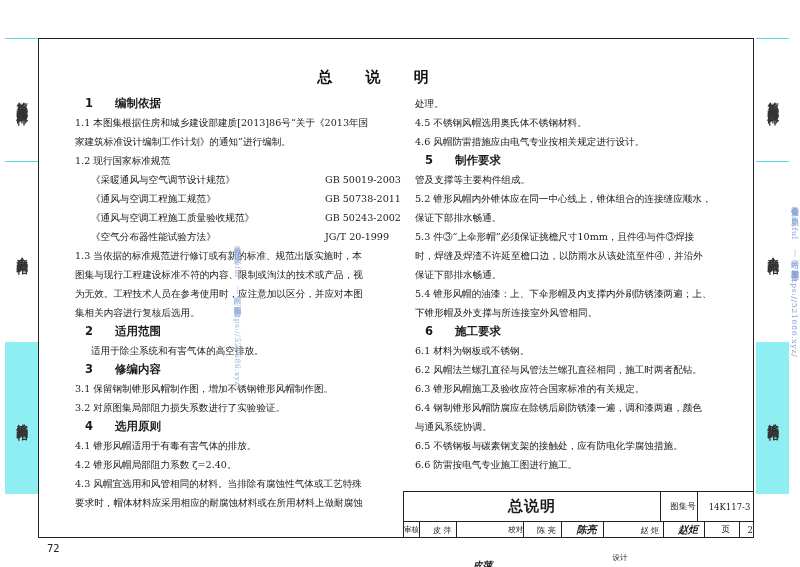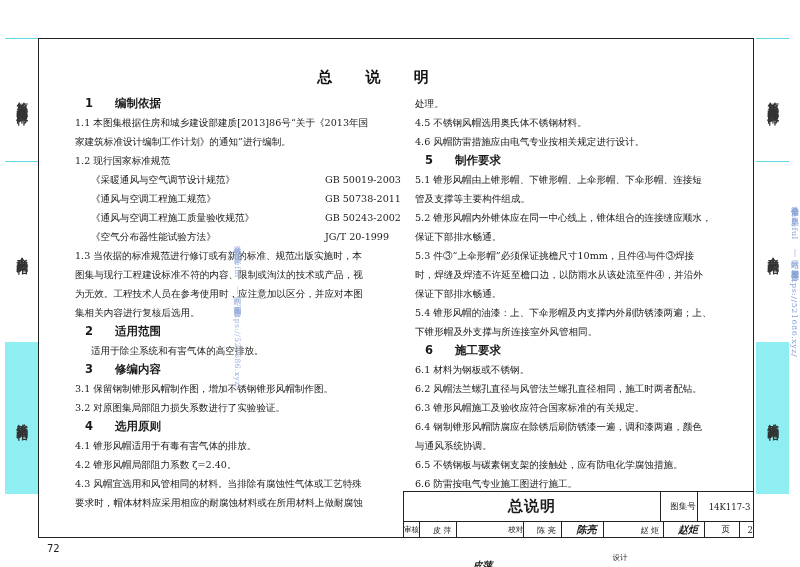"5.1 锥形风帽由上锥形帽、下锥形帽、上伞形帽、下伞形帽、连接短" div.line { html: <div>5.1 锥形风帽由上锥形帽、下锥形帽、上伞形帽、下伞形帽、连接短</div> -> none }
